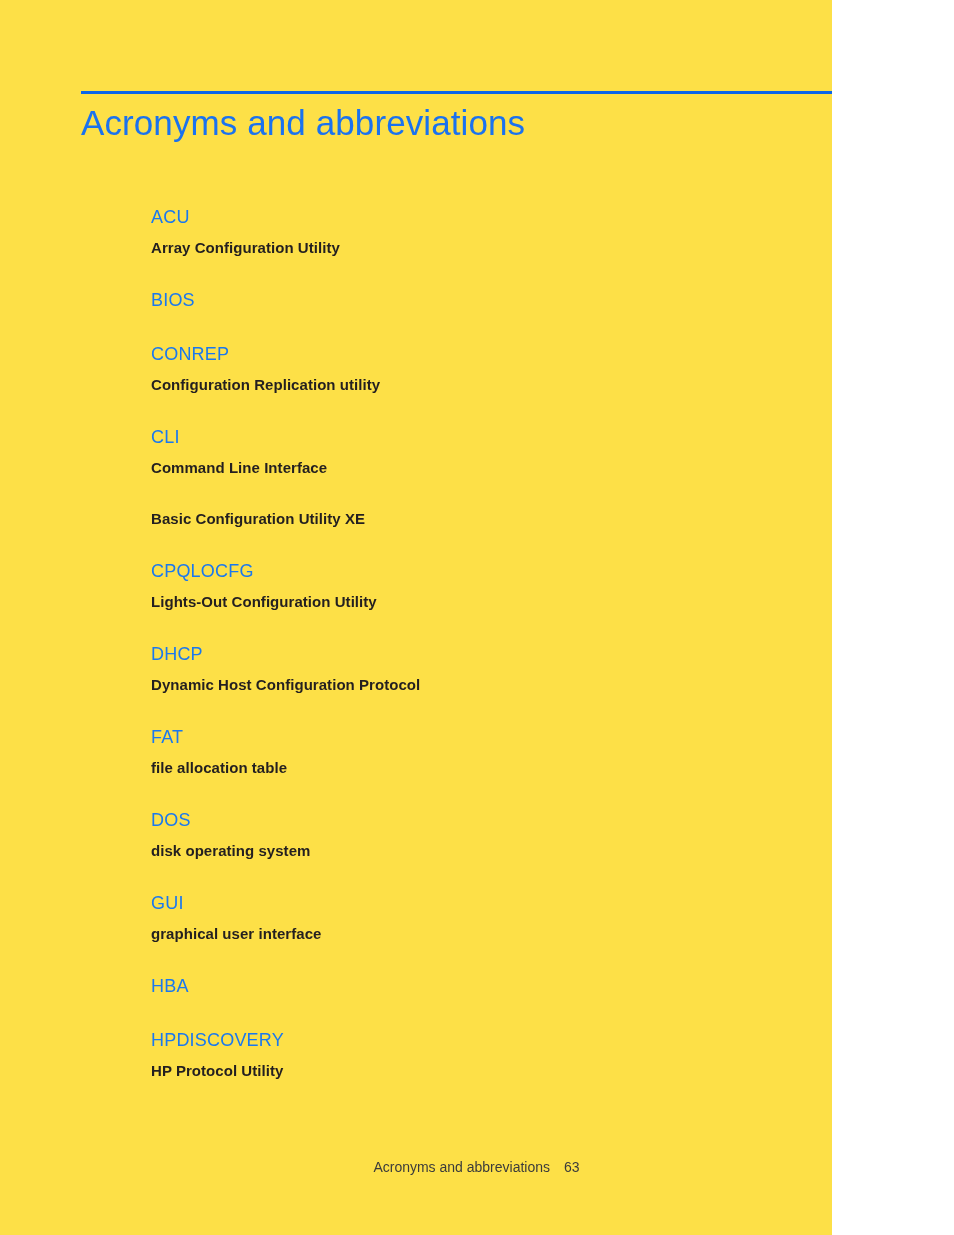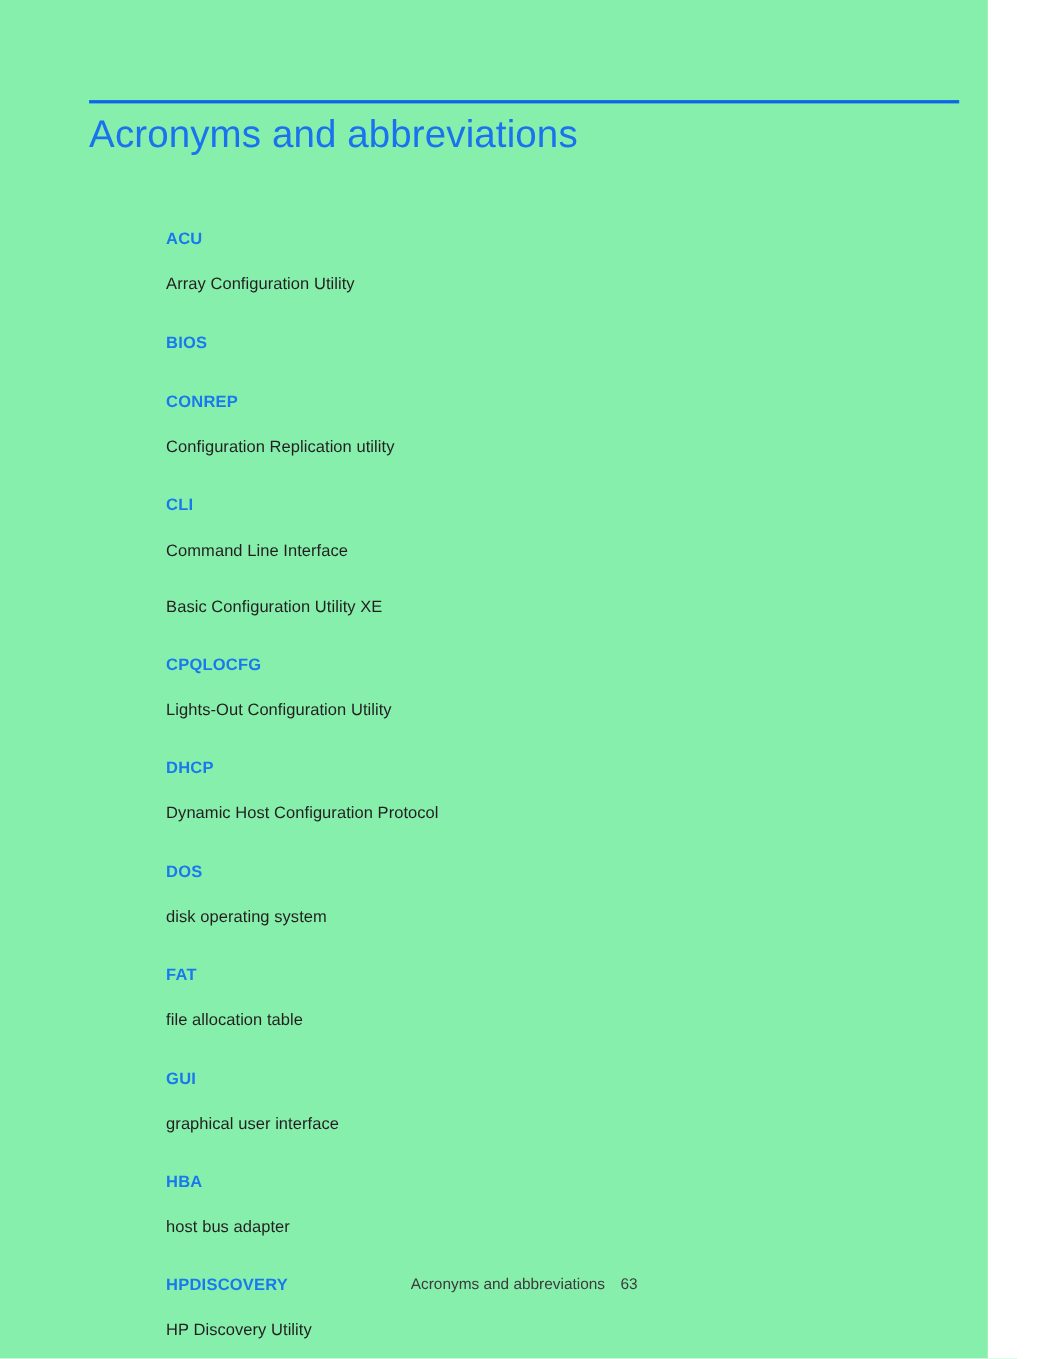"Acronyms and abbreviations" .page { background: #86efac -> #fde047; width: 898px -> 832px }
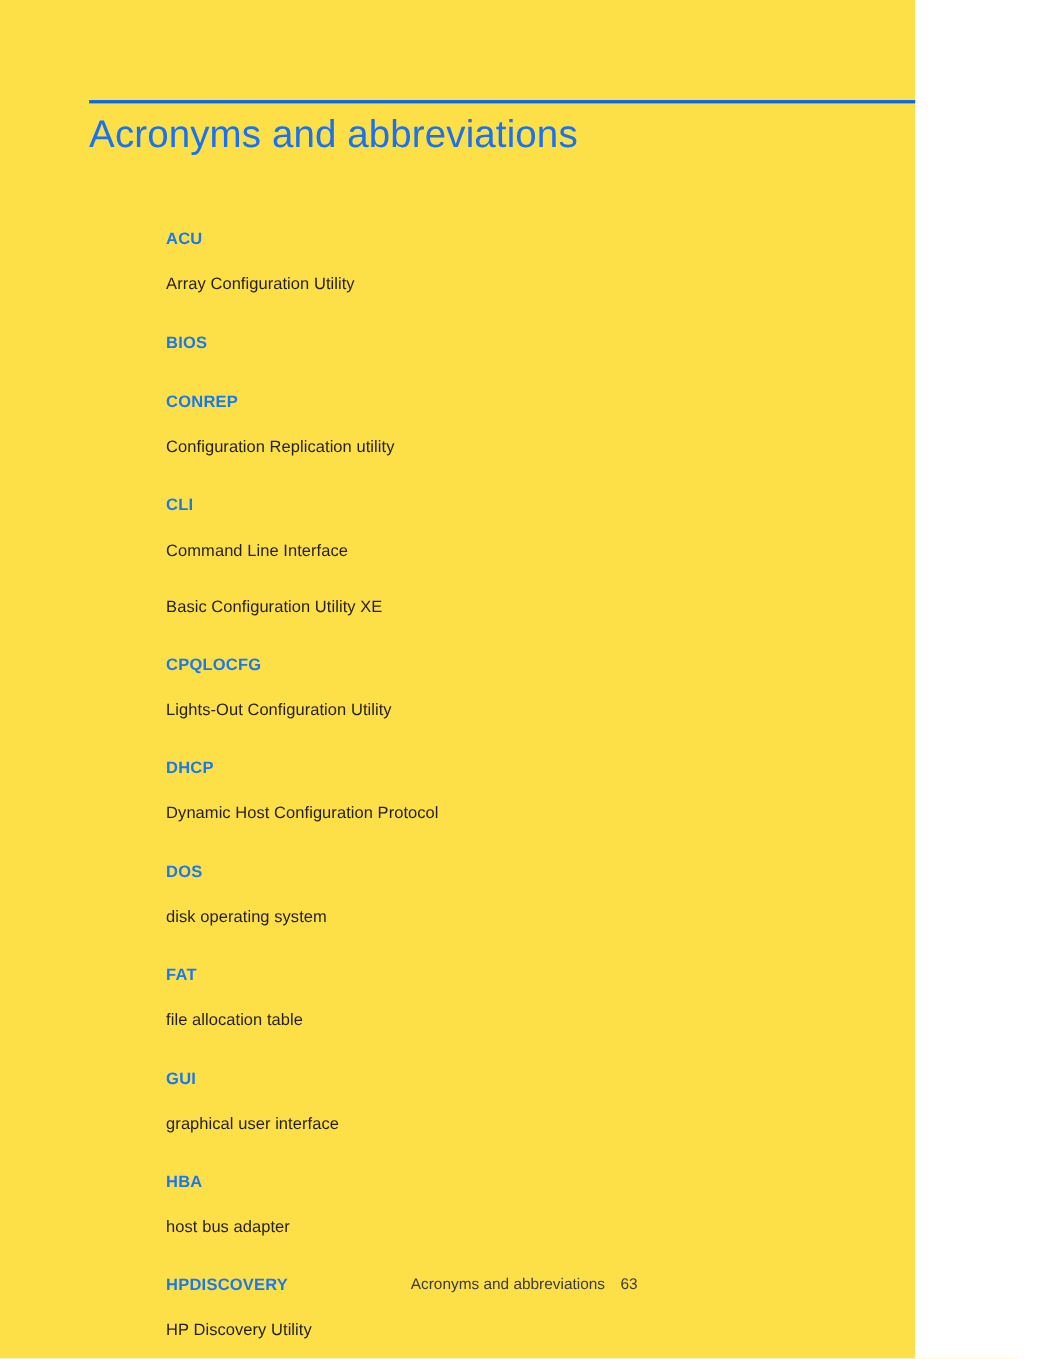"ACU" .entry-term { font-size: 15px -> 18px; font-weight: 700 -> 400 }
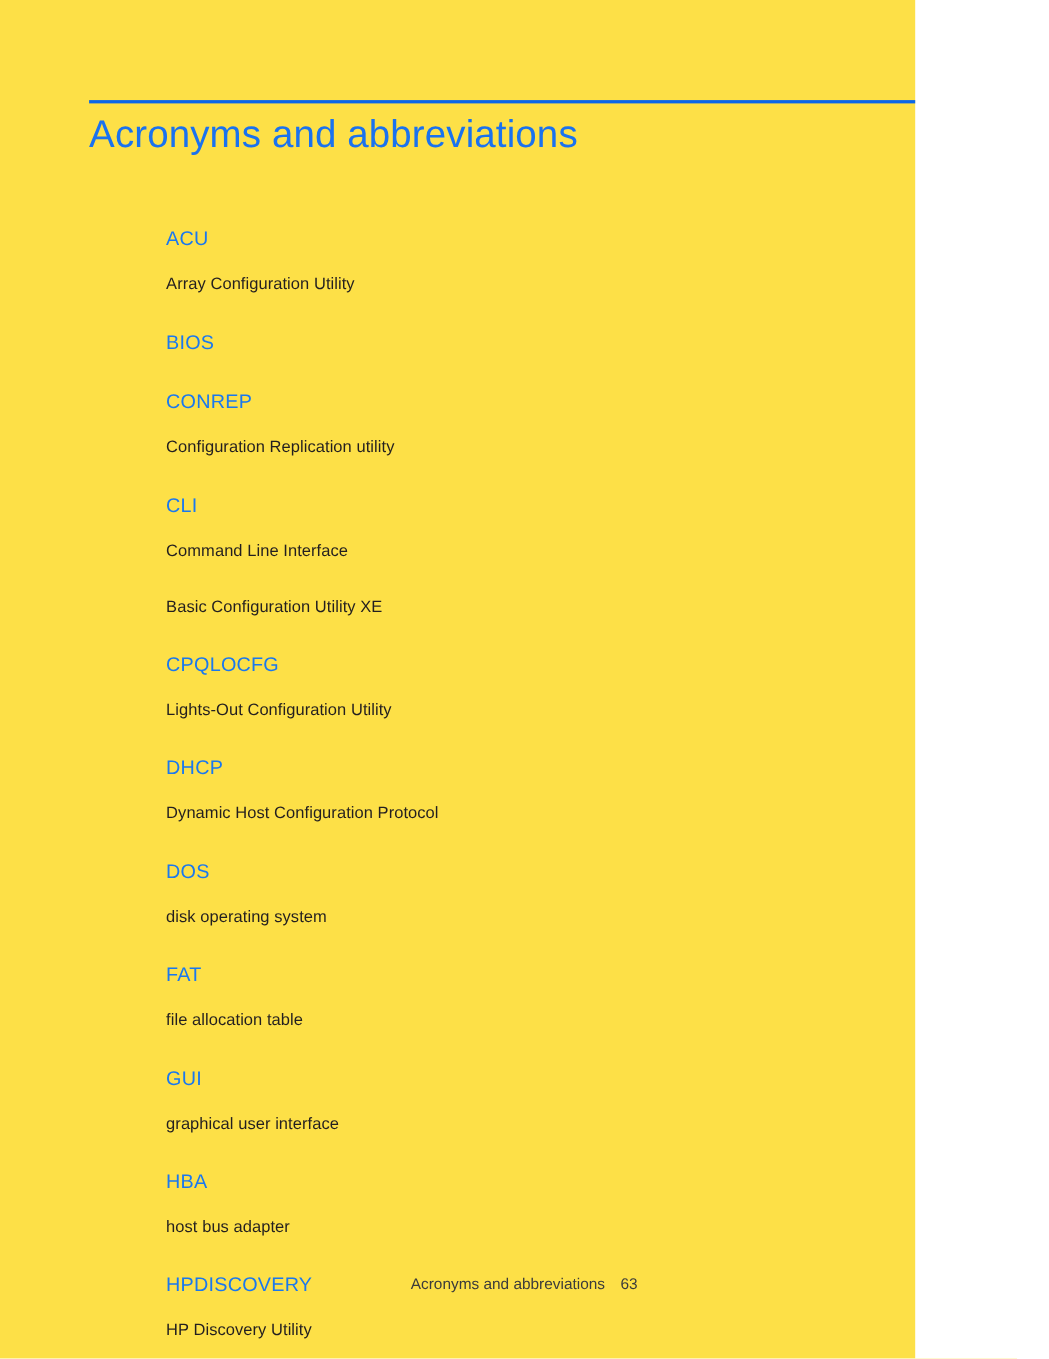"Array Configuration Utility" .entry-definition { font-weight: 400 -> 700; margin-top: 20px -> 9px }
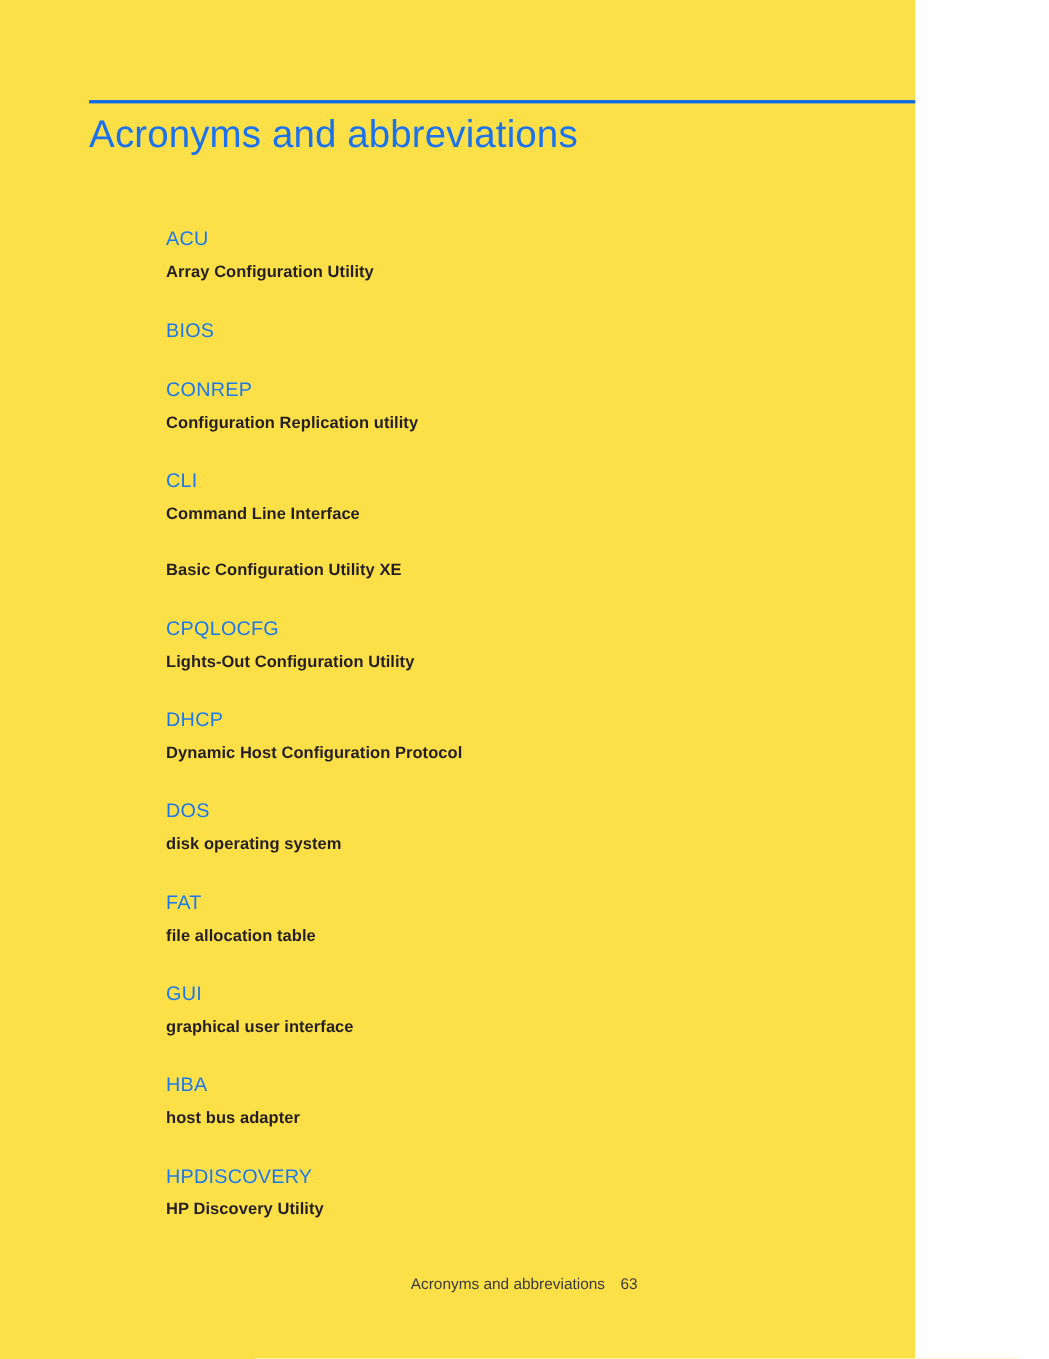"DOS" div.glossary-entry { order: before "FAT" -> after "FAT" }
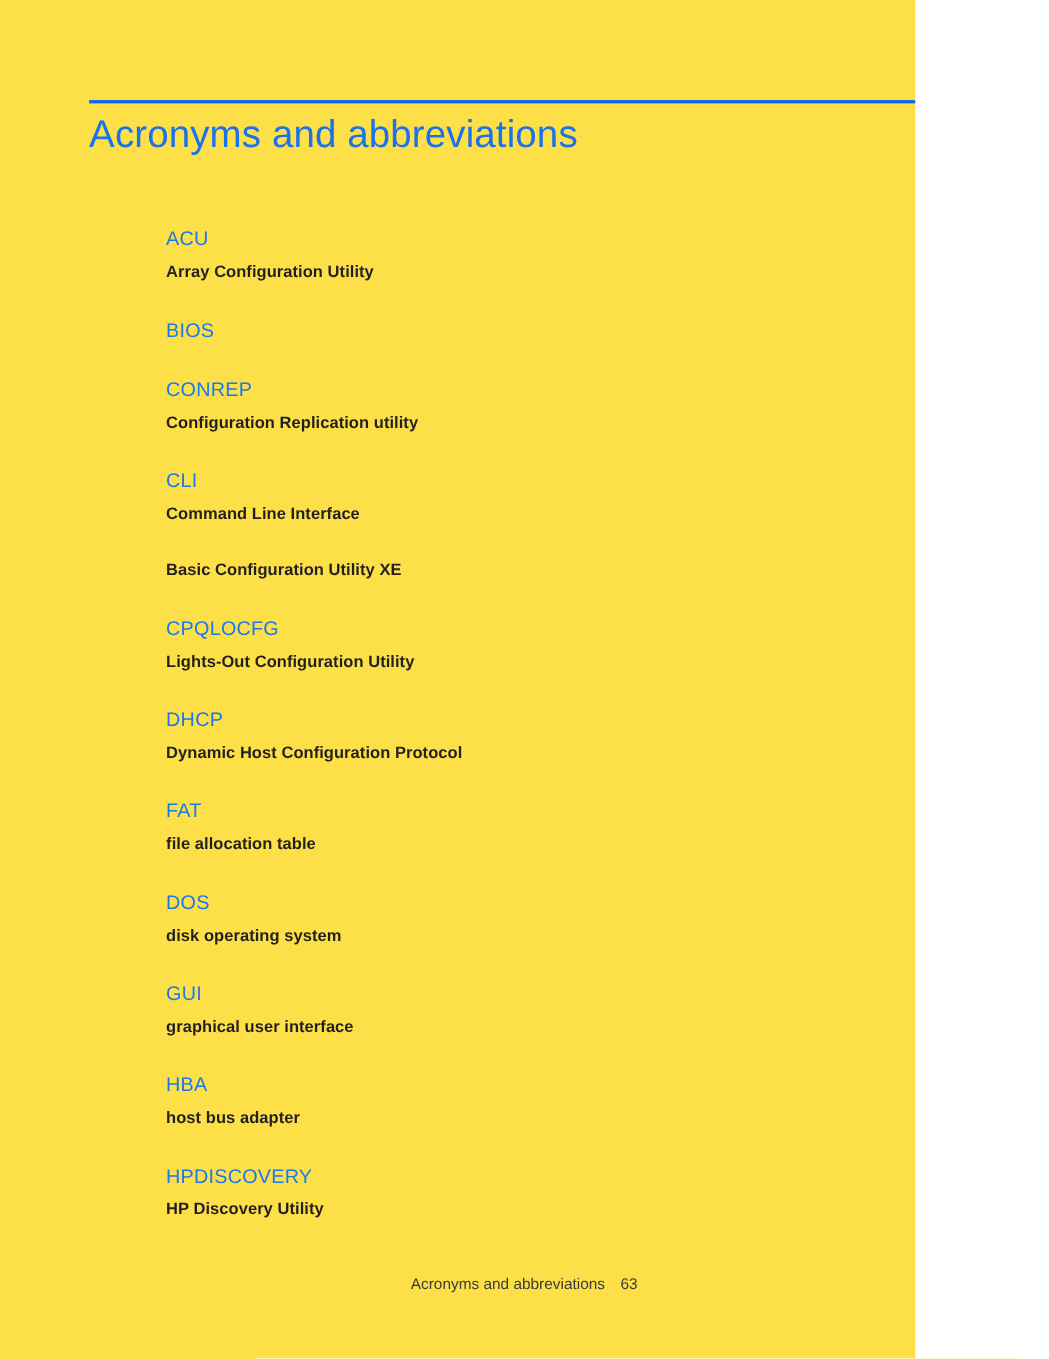"host bus adapter" span.entry-definition { html: <span>host bus adapter</span> -> none }
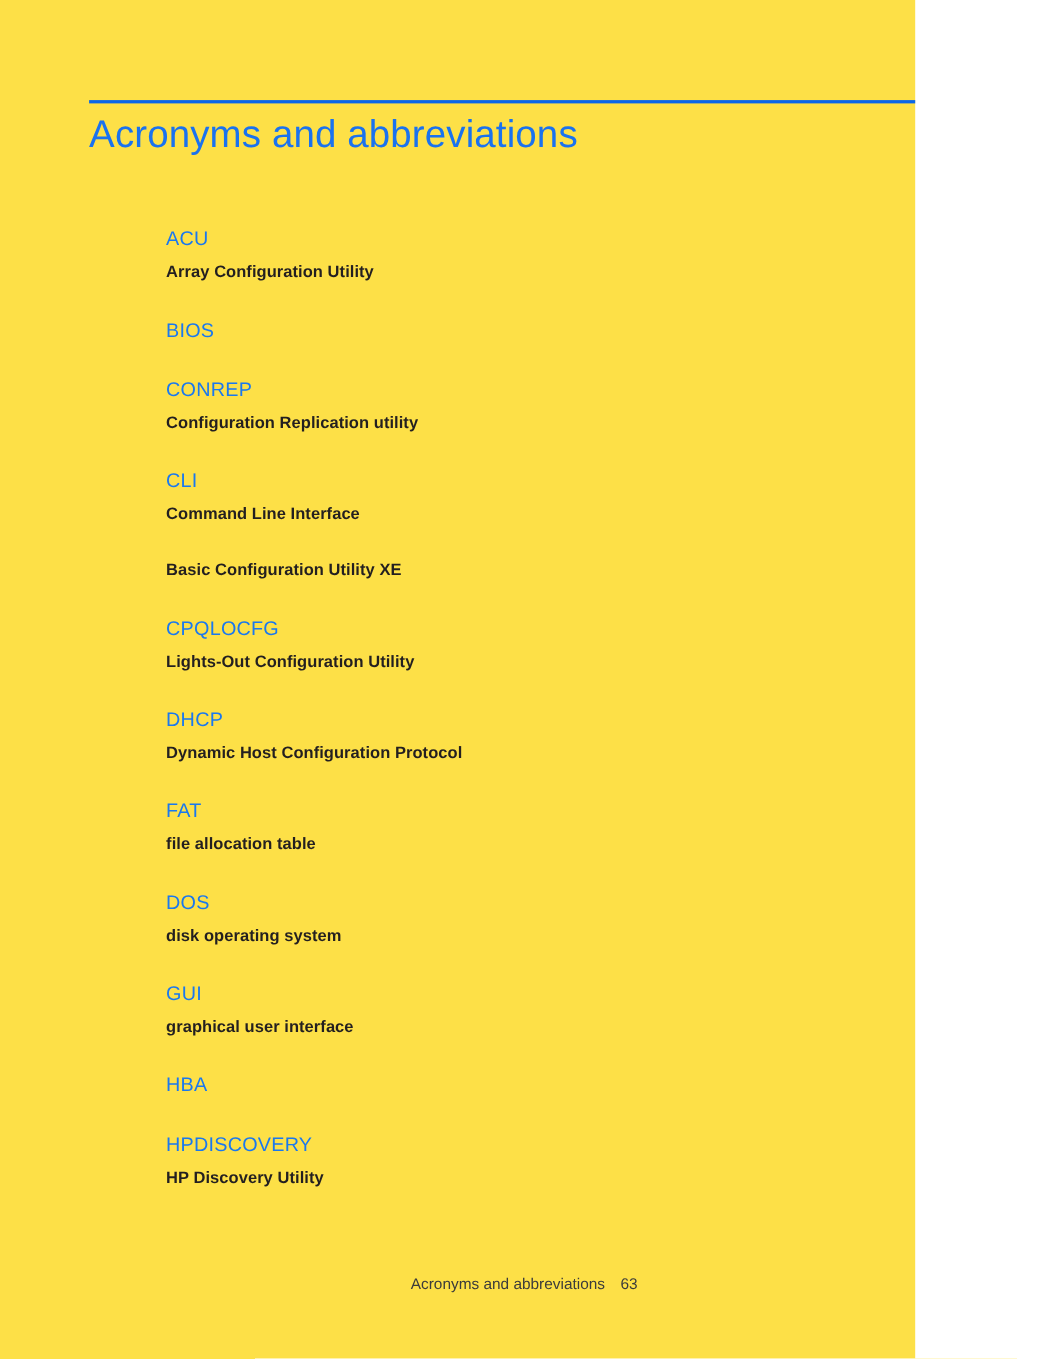"HP Discovery Utility" span.entry-definition { text: Discovery -> Protocol }
